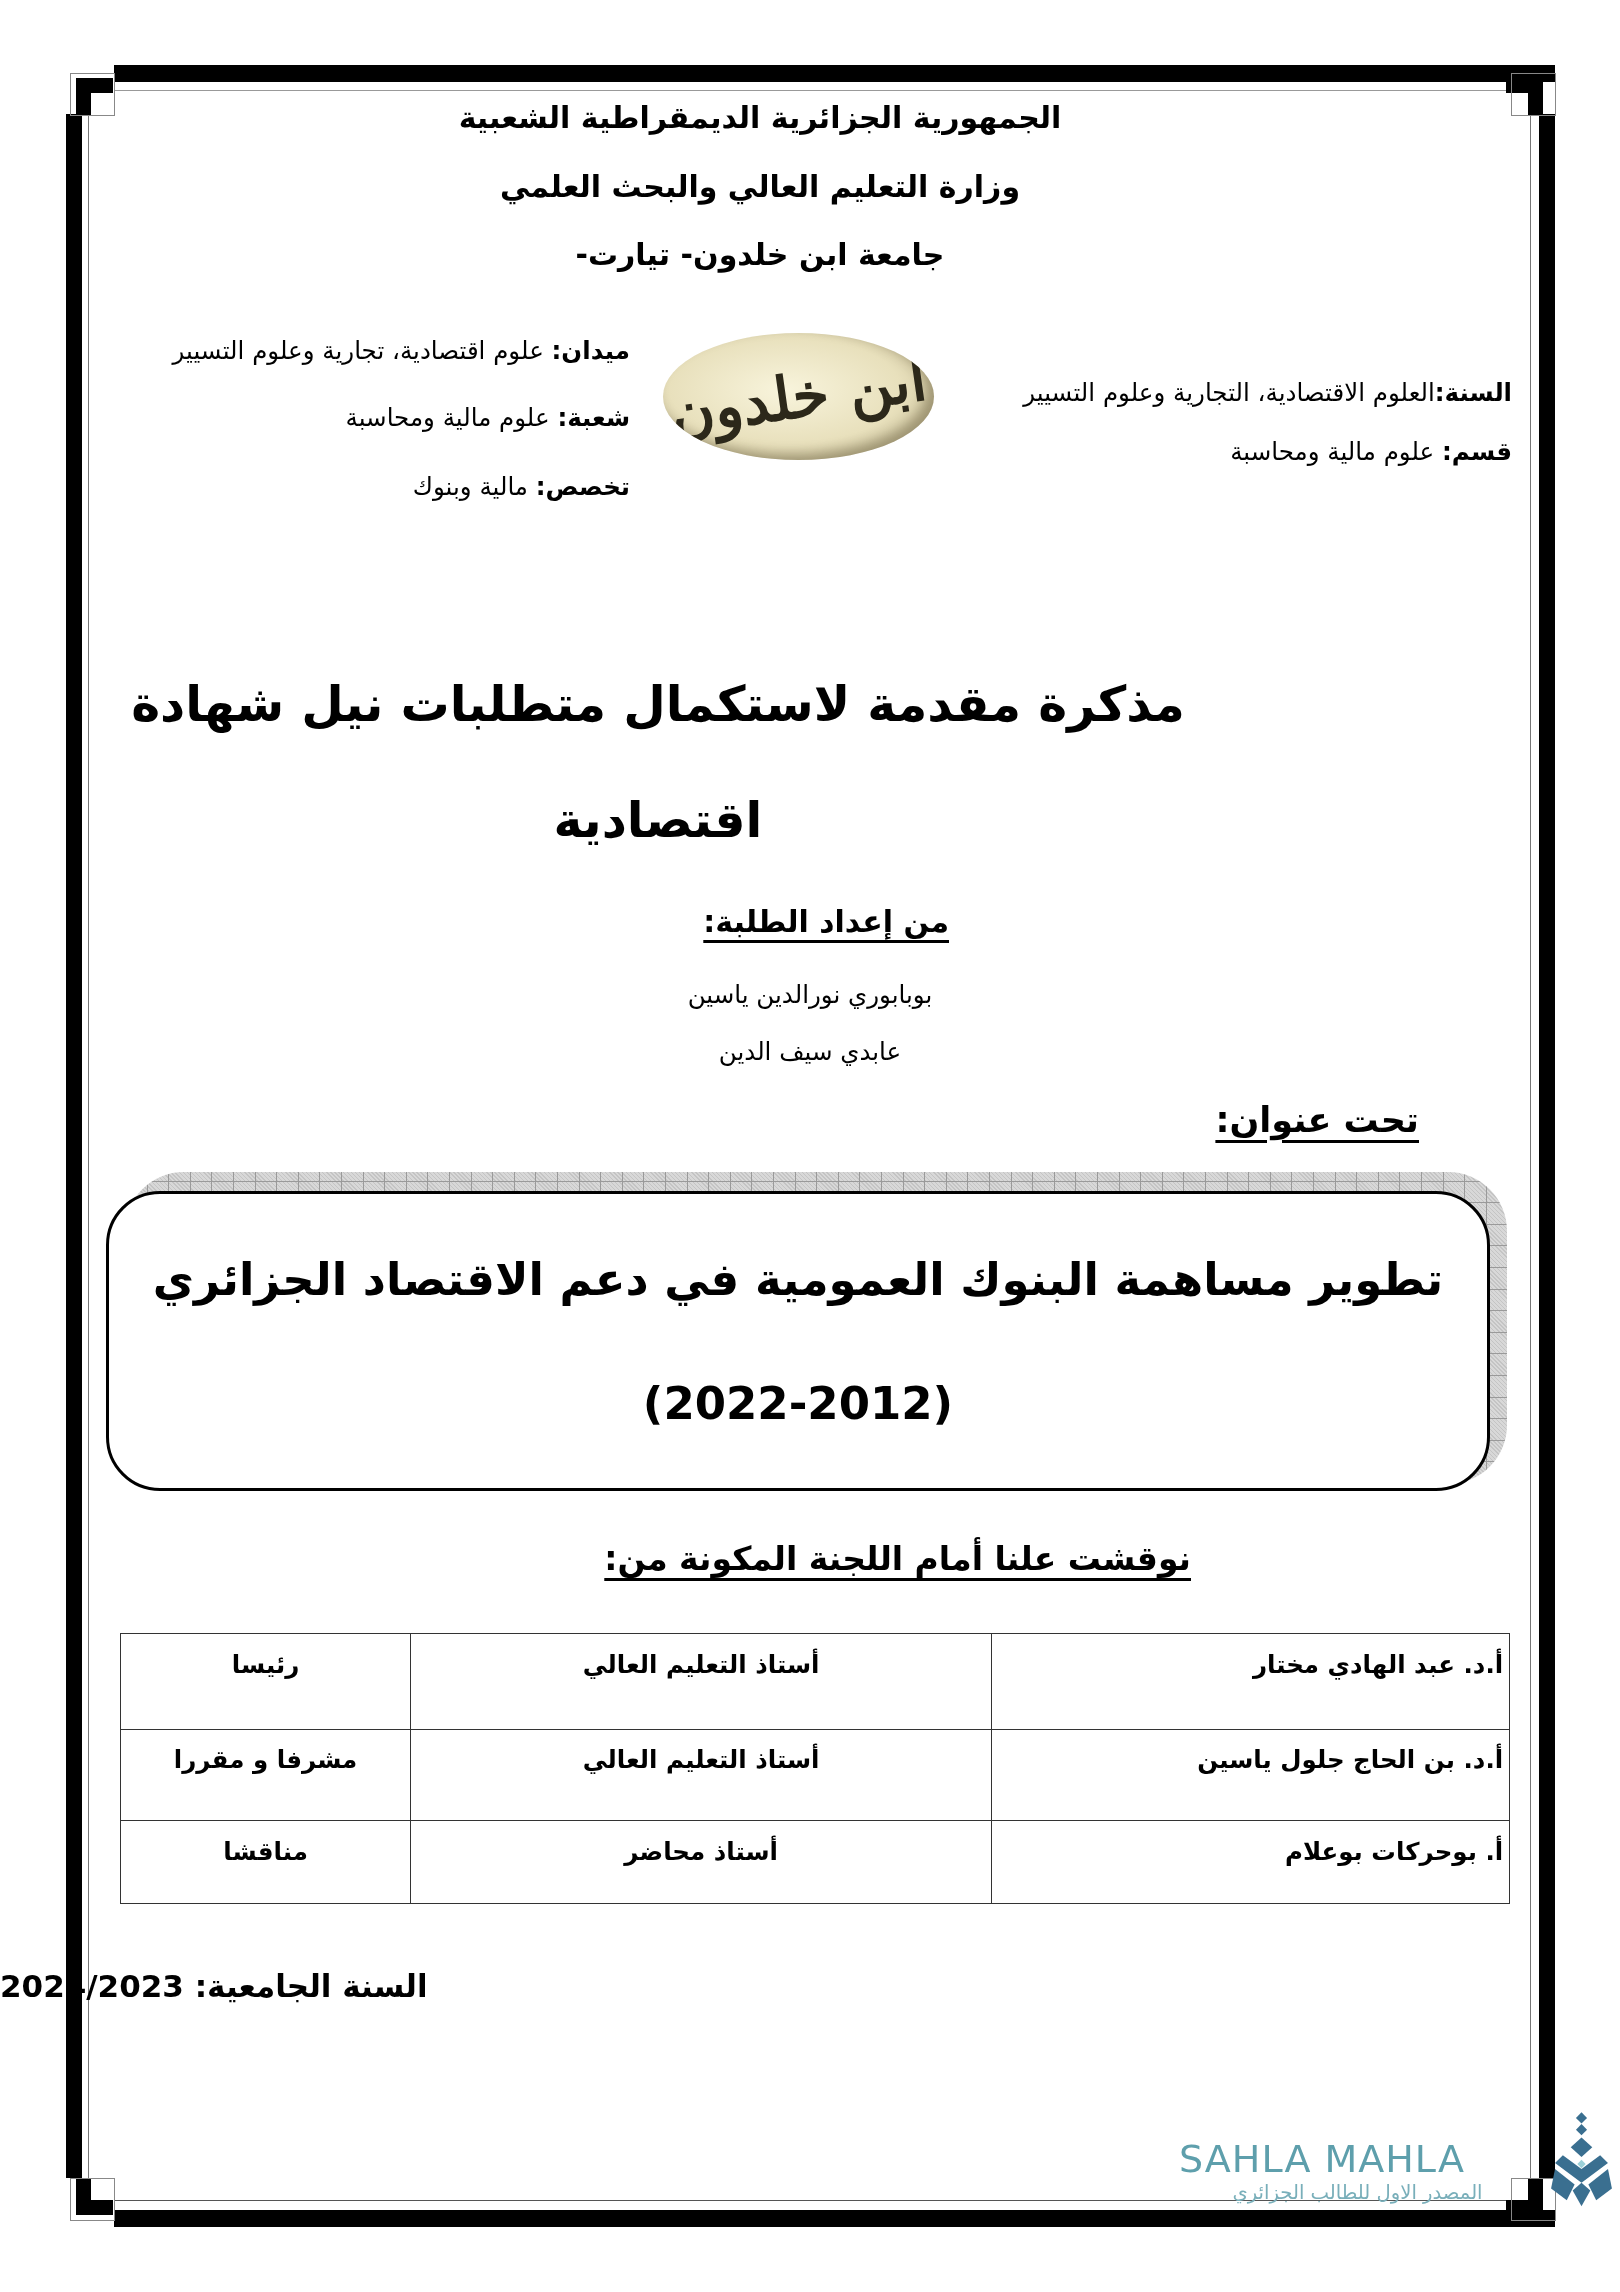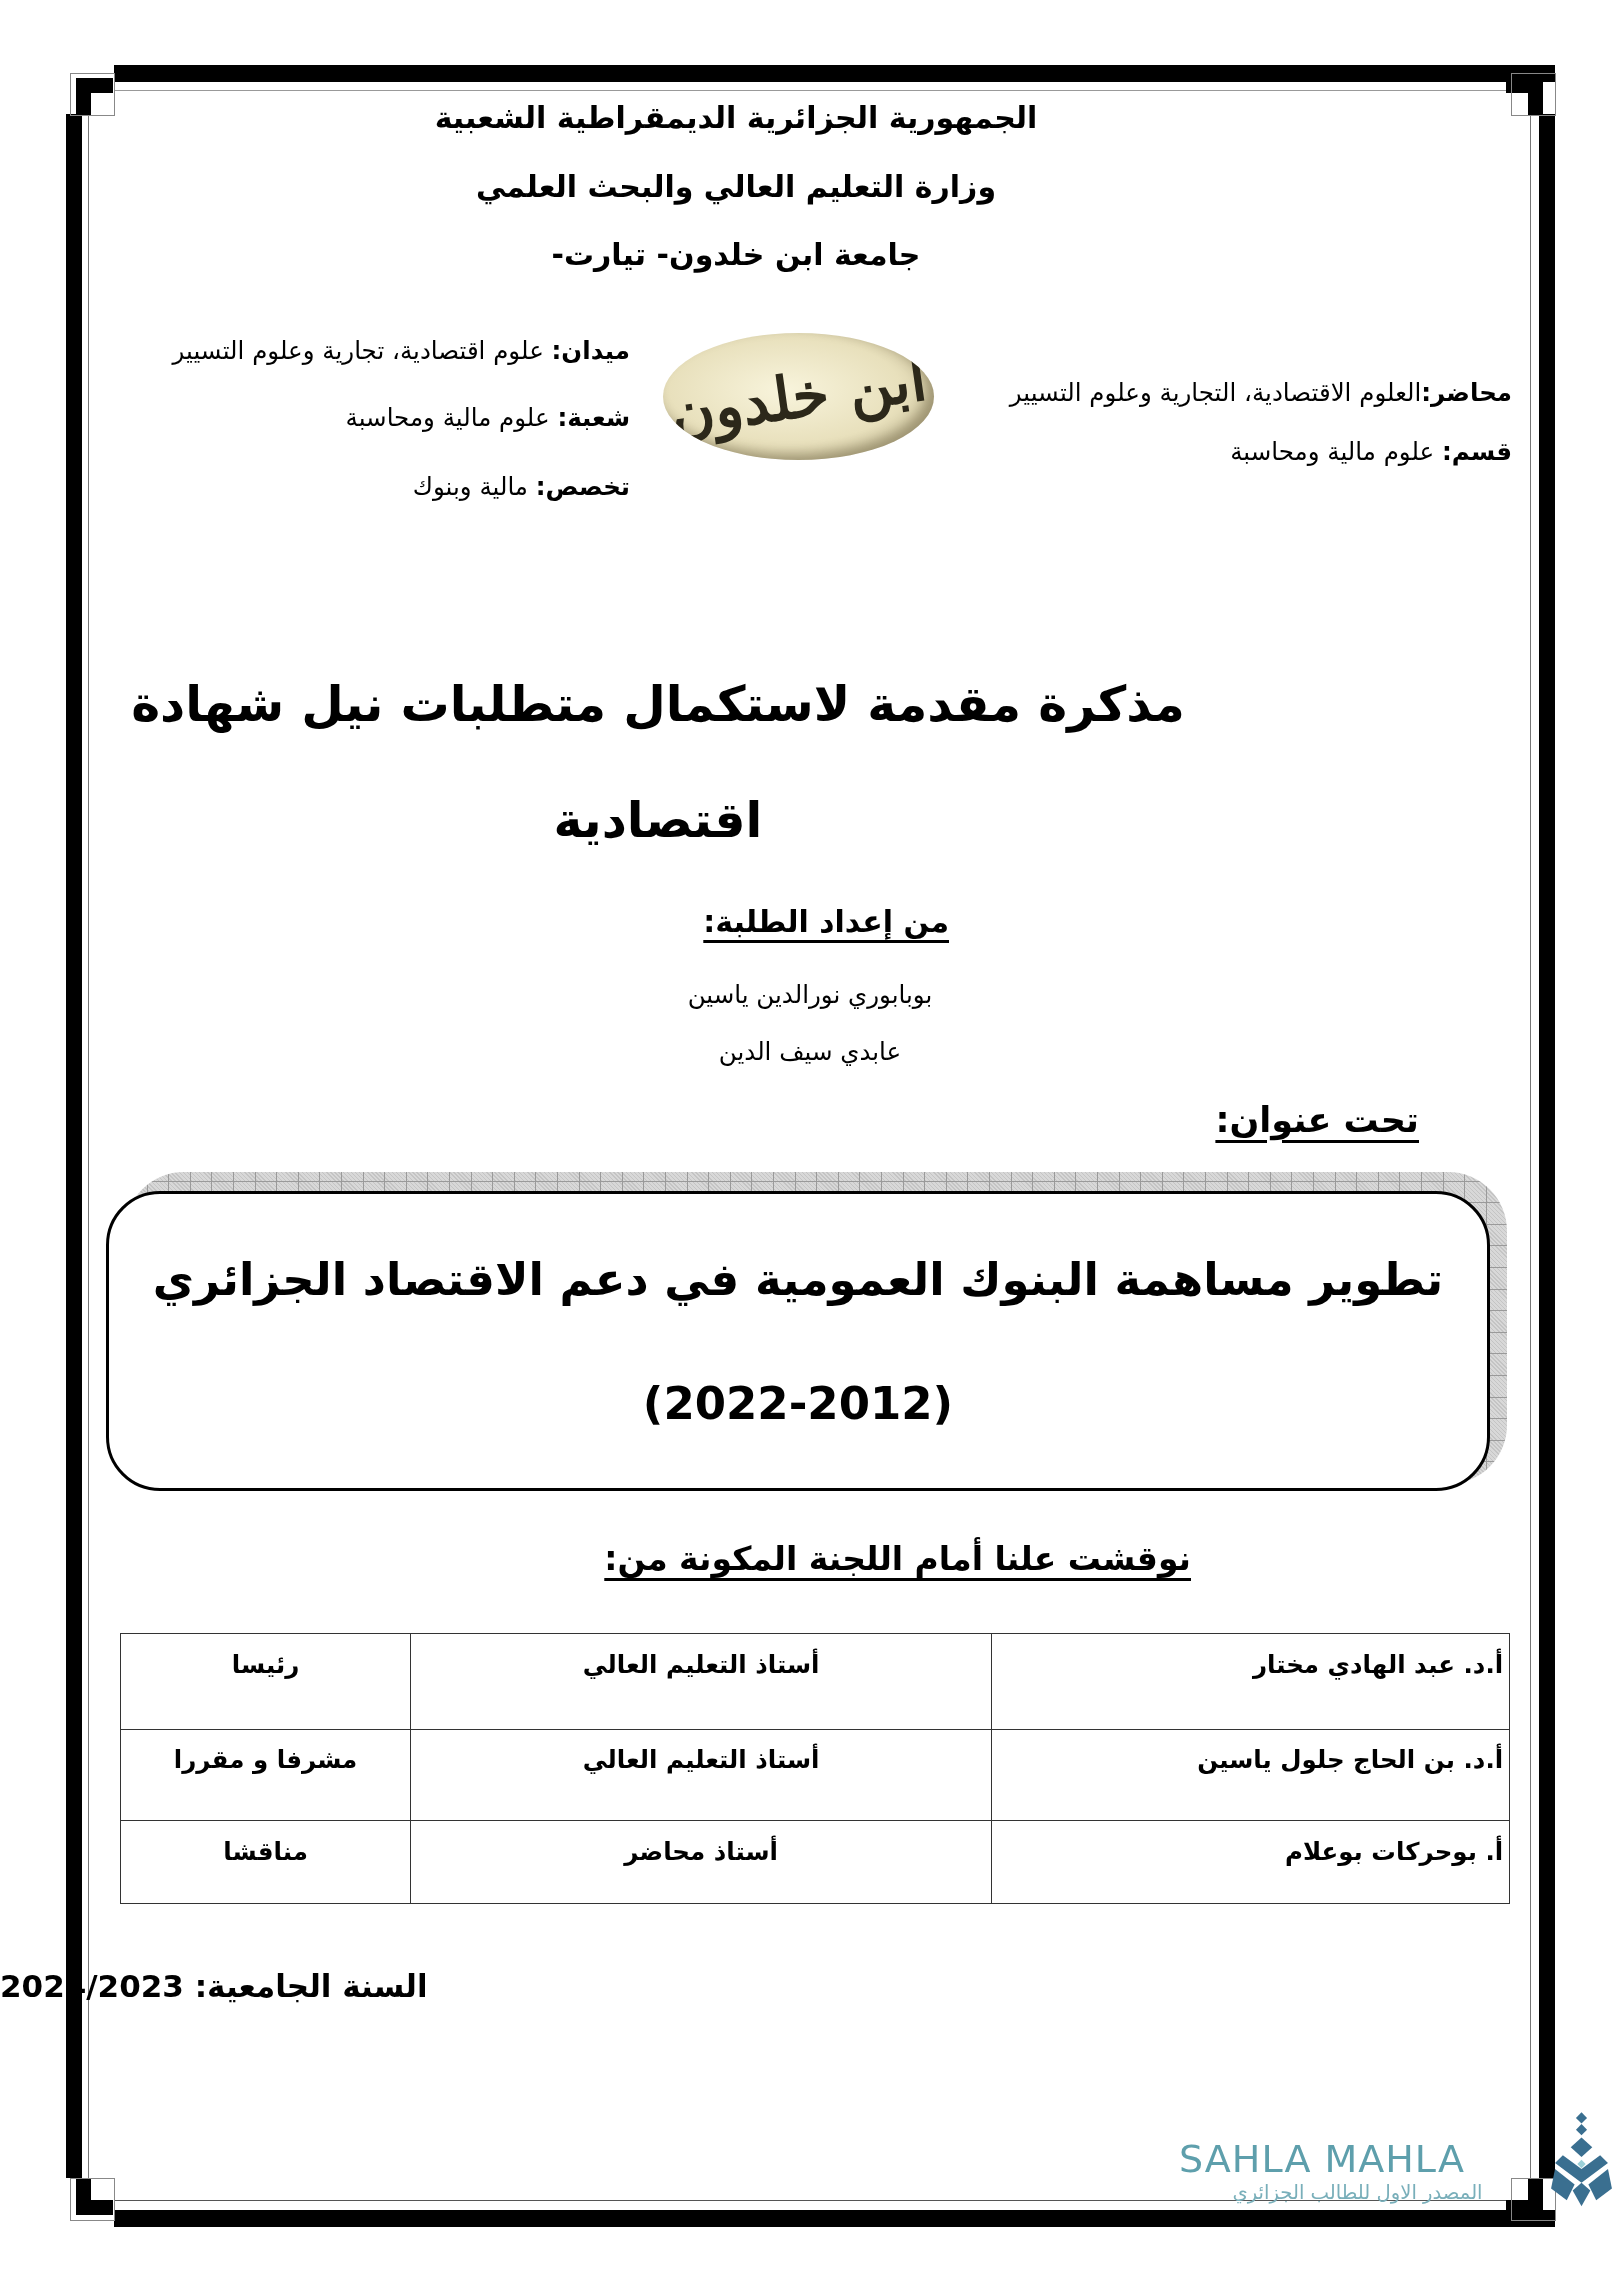"الجمهورية الجزائرية الديمقراطية الشعبية" .header-line { padding-left: none -> 24px }
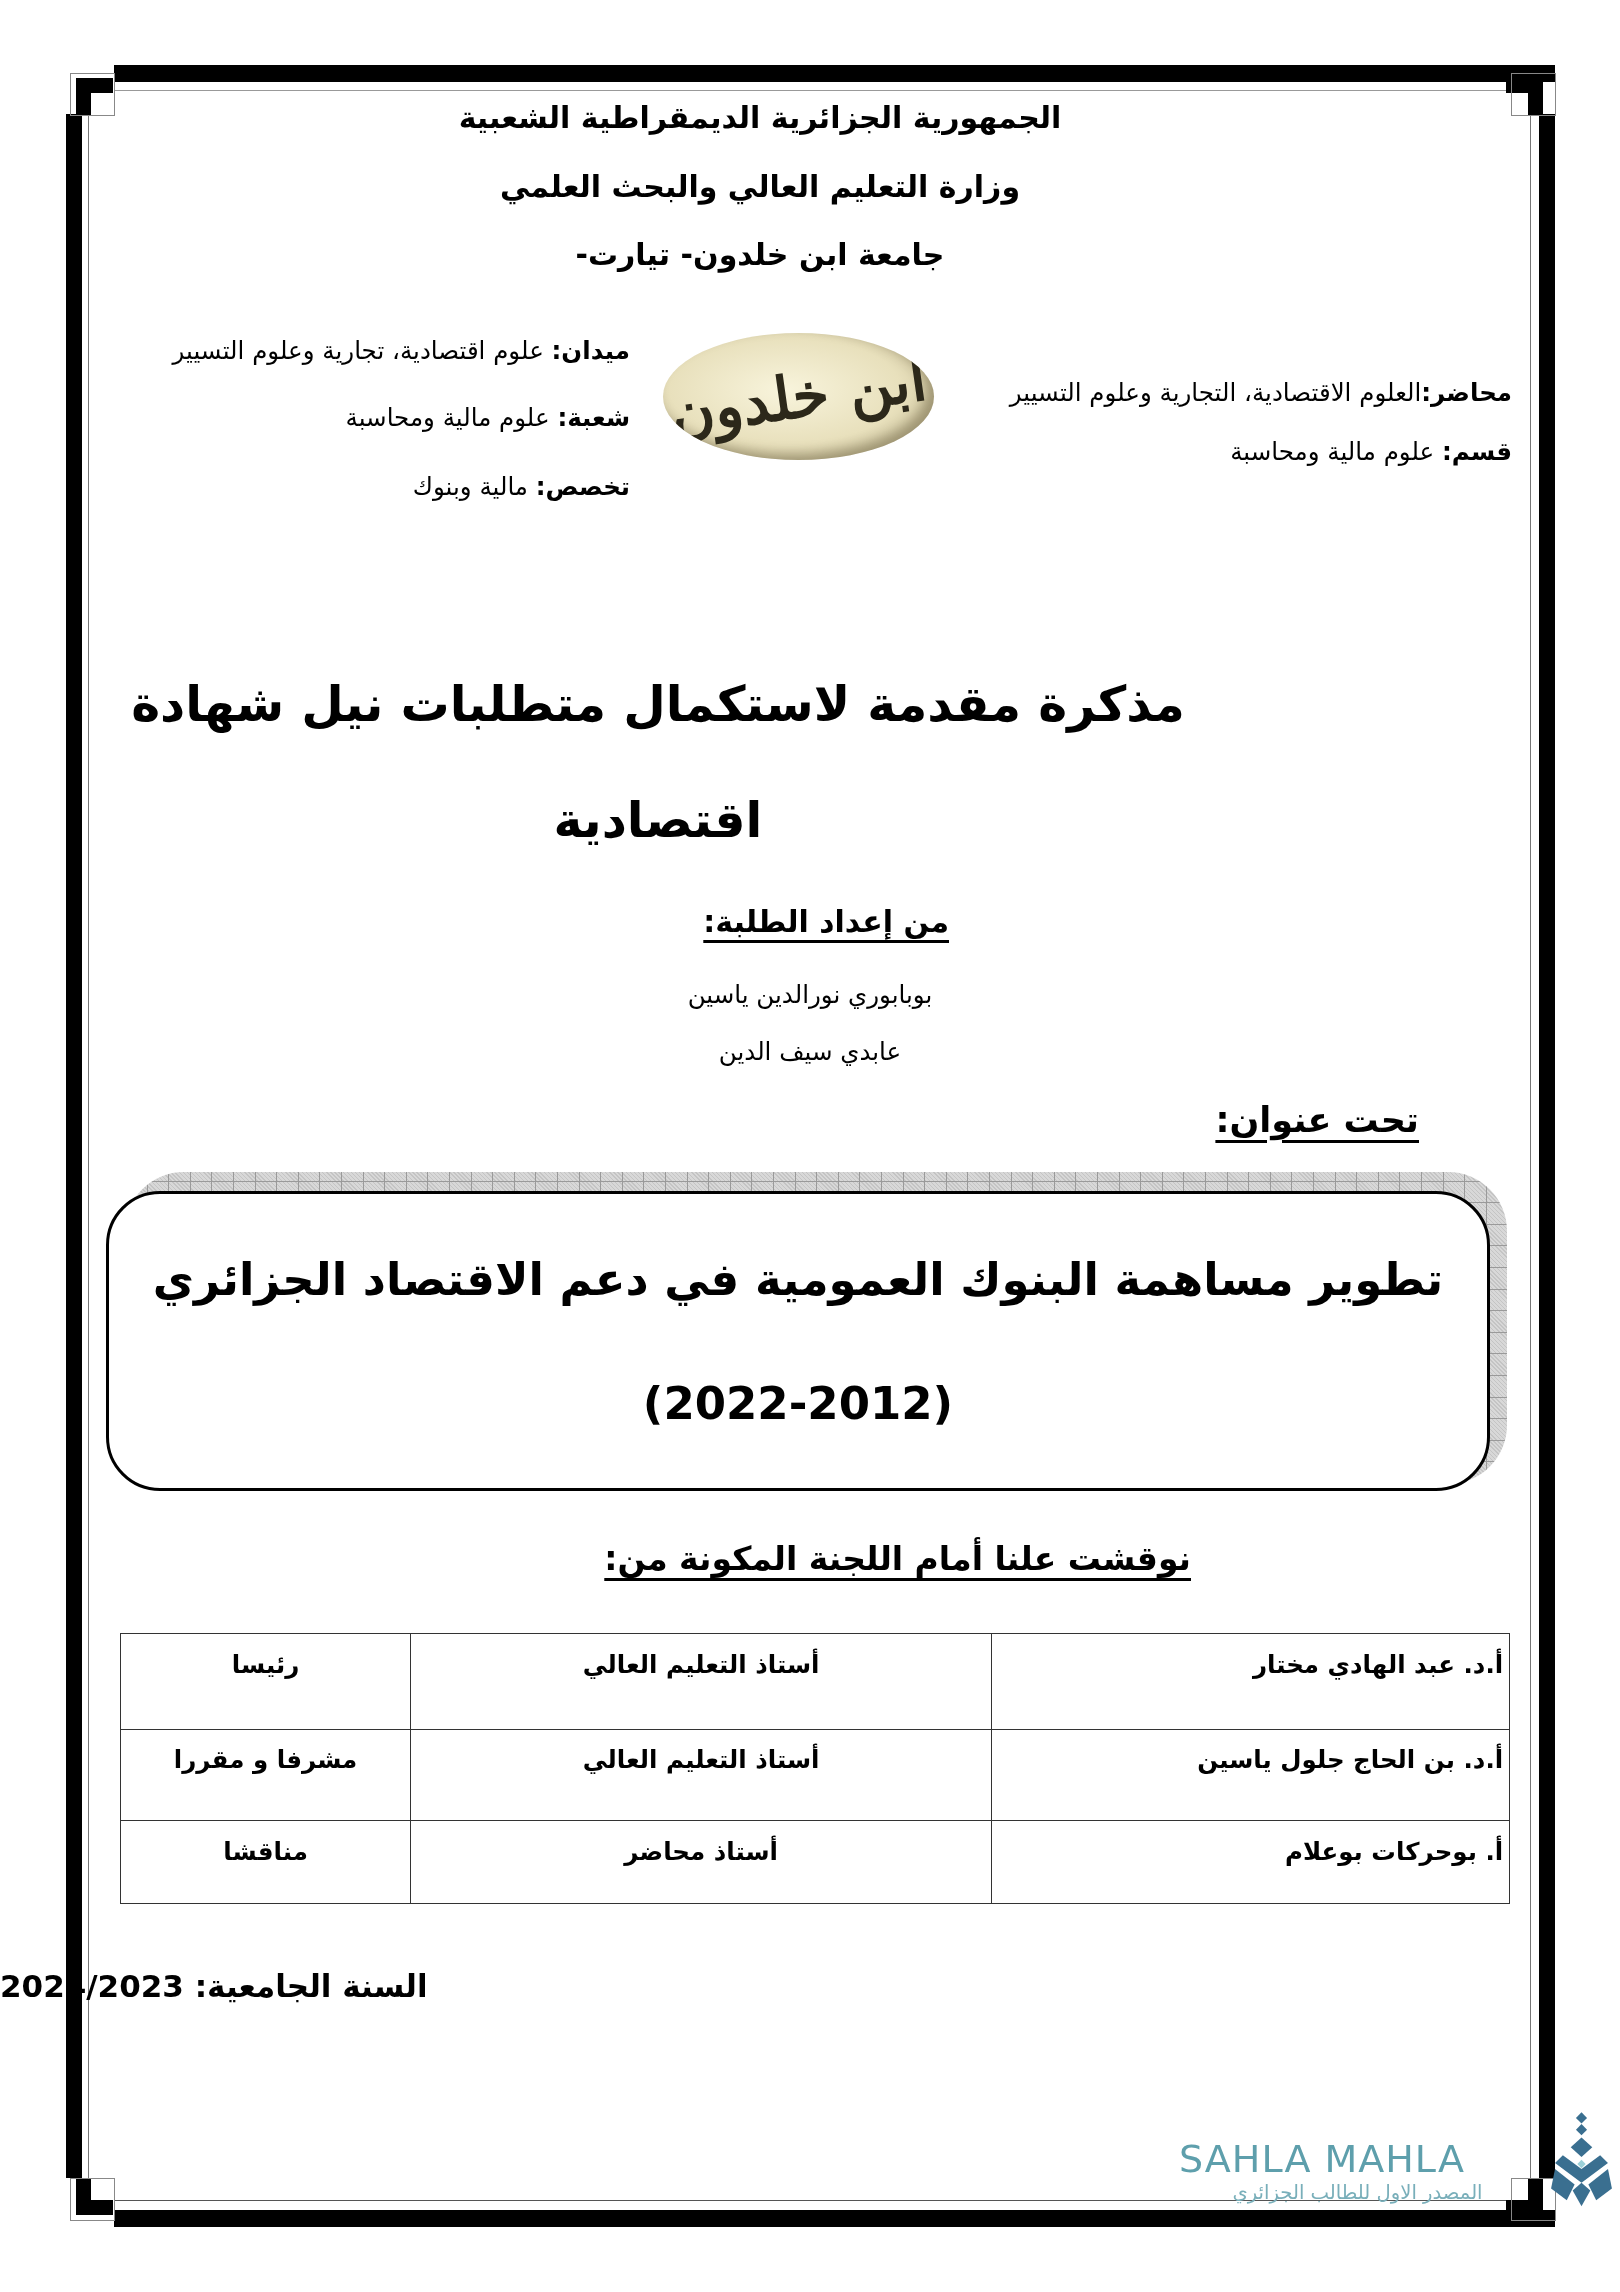"محاضر:" span.lbl { text: محاضر -> السنة }
